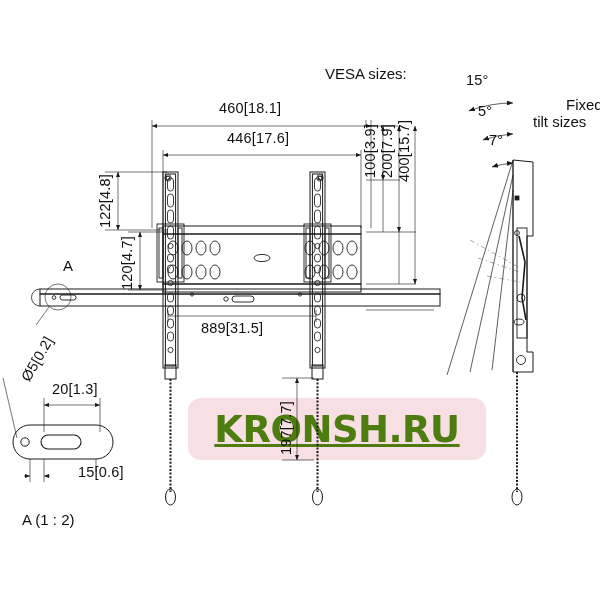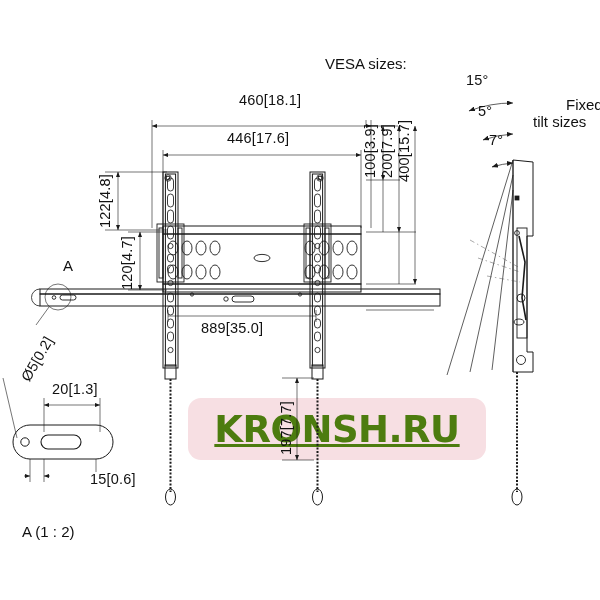"VESA sizes:" div.lbl { top: 56px -> 66px }
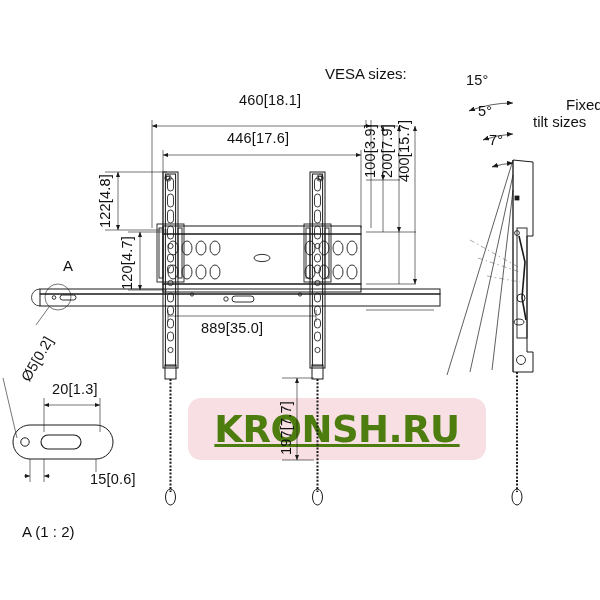"460[18.1]" div.lbl { margin-left: 20px -> none; top: 92px -> 100px }
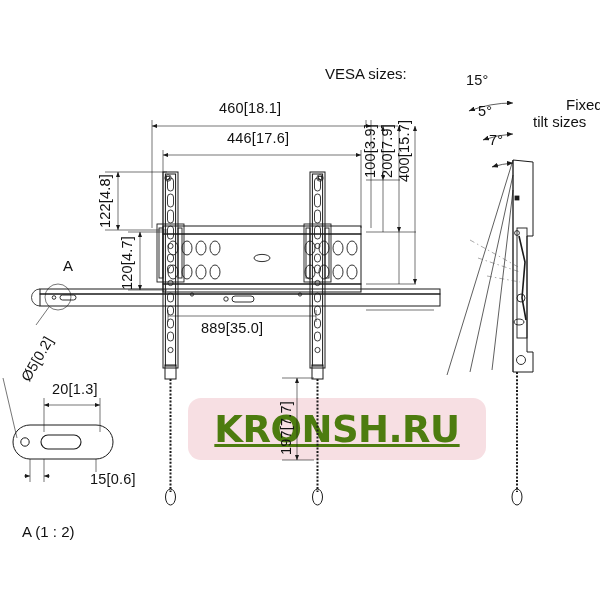"889[35.0]" div.lbl { text: 35.0 -> 31.5 }
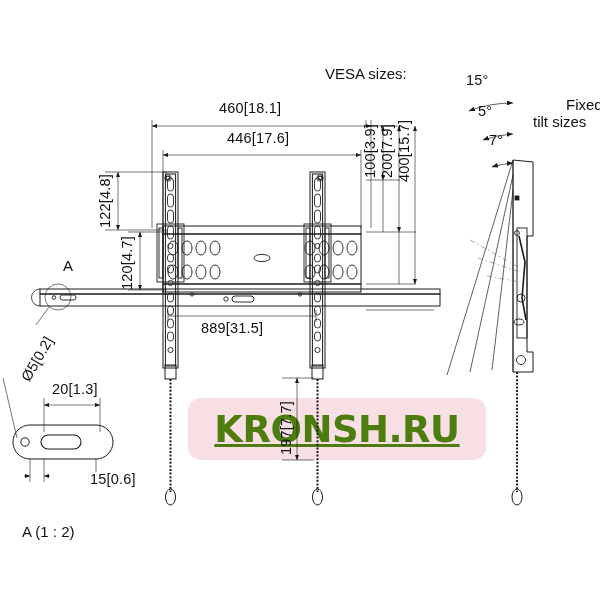"15[0.6]" div.lbl { left: 90px -> 78px; margin-top: 7px -> none }
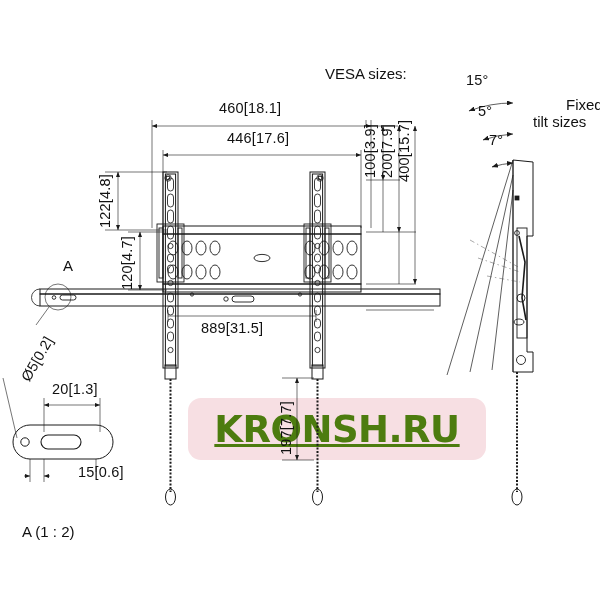"A (1 : 2)" div.lbl { top: 524px -> 512px }
